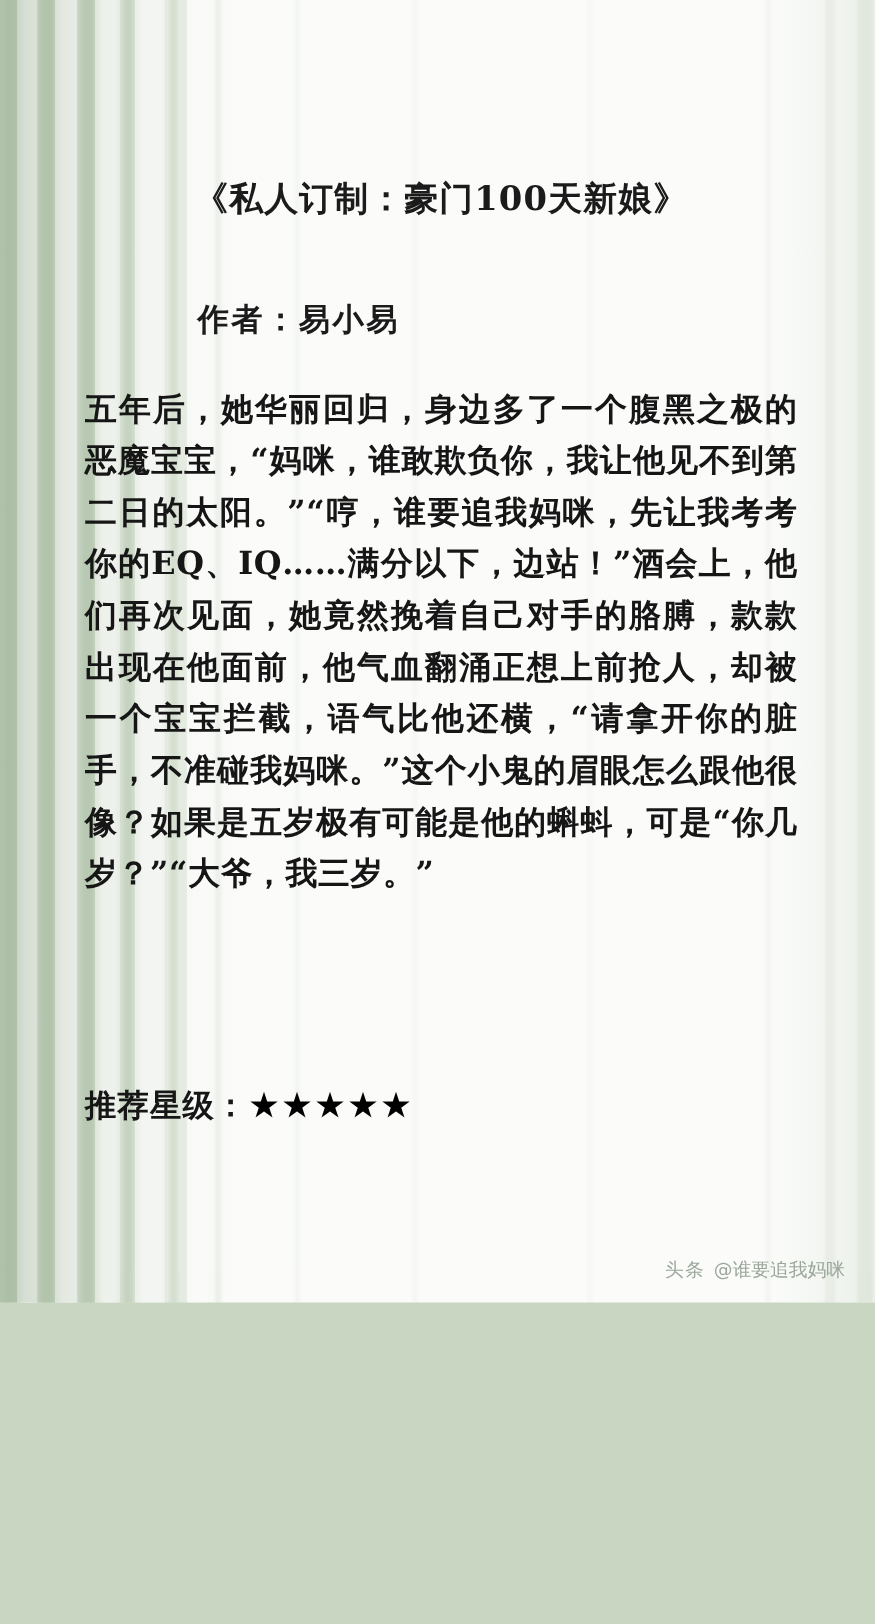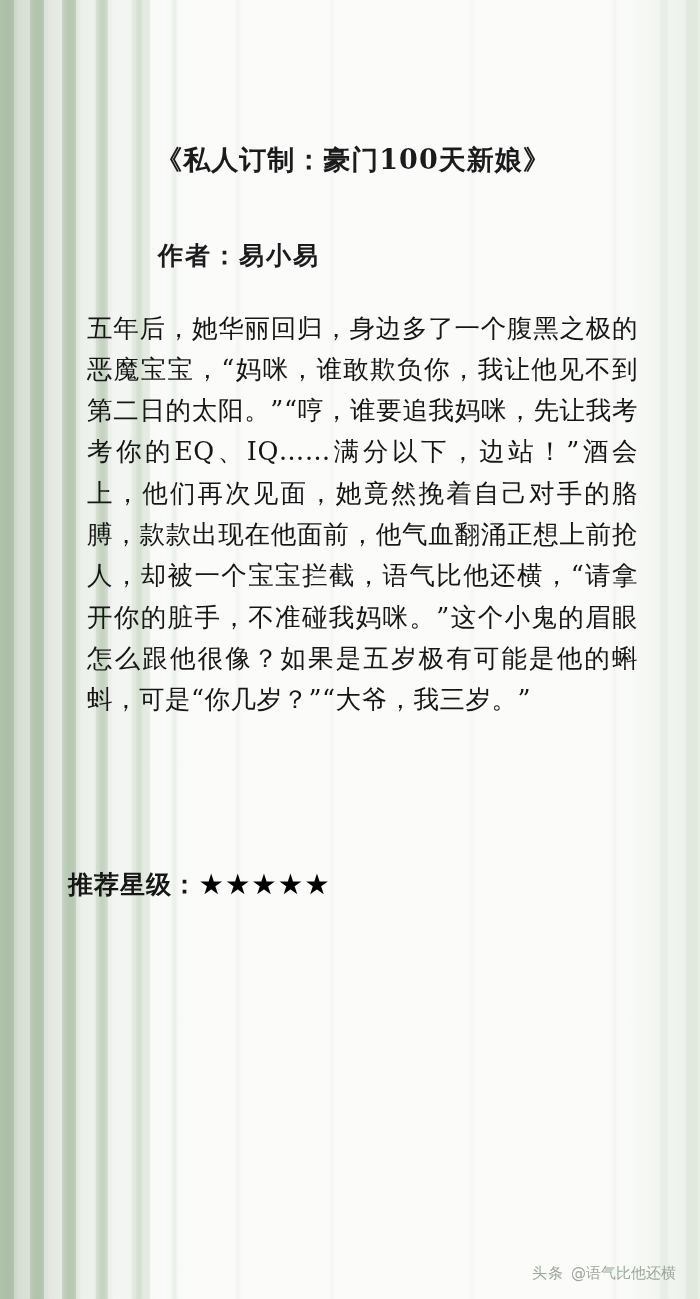"《私人订制：豪门100天新娘》" #page { height: 1299px -> 1042px }
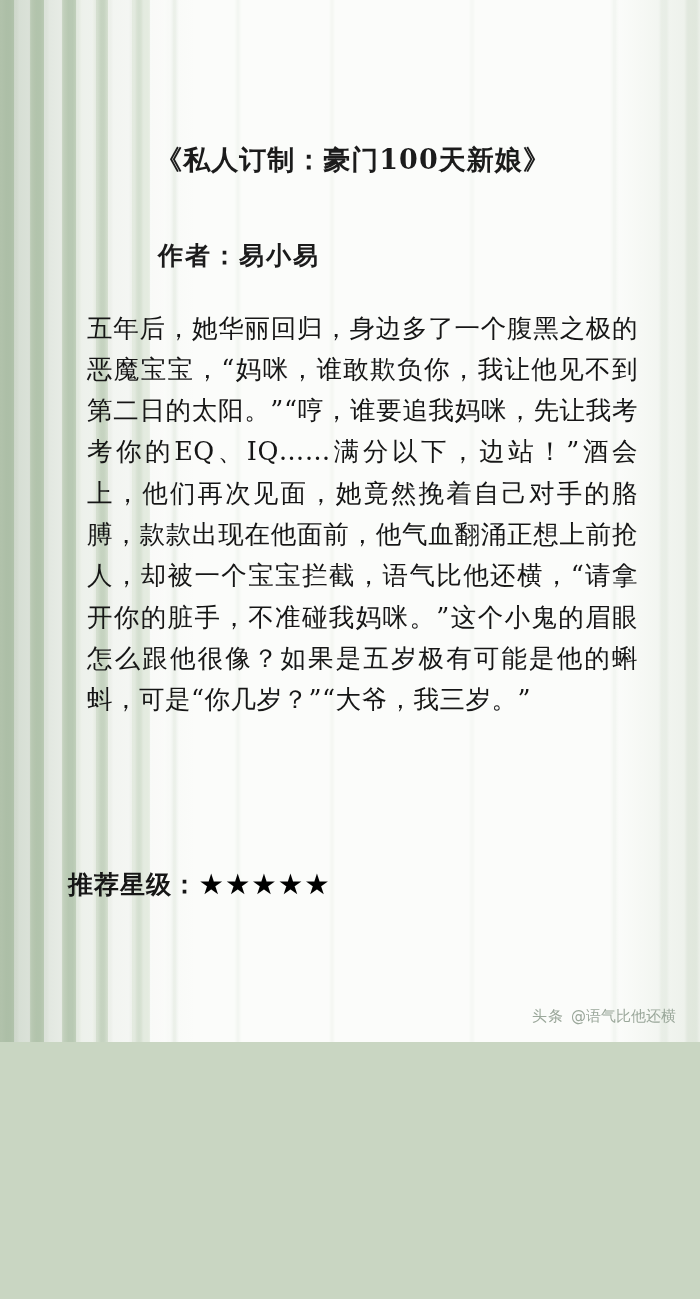"五年后，她华丽回归，身边多了一个腹黑之极的恶魔宝宝，“妈咪，谁敢欺负你，我让他见" .body-text { font-weight: 400 -> 700; margin-left: 19px -> none }
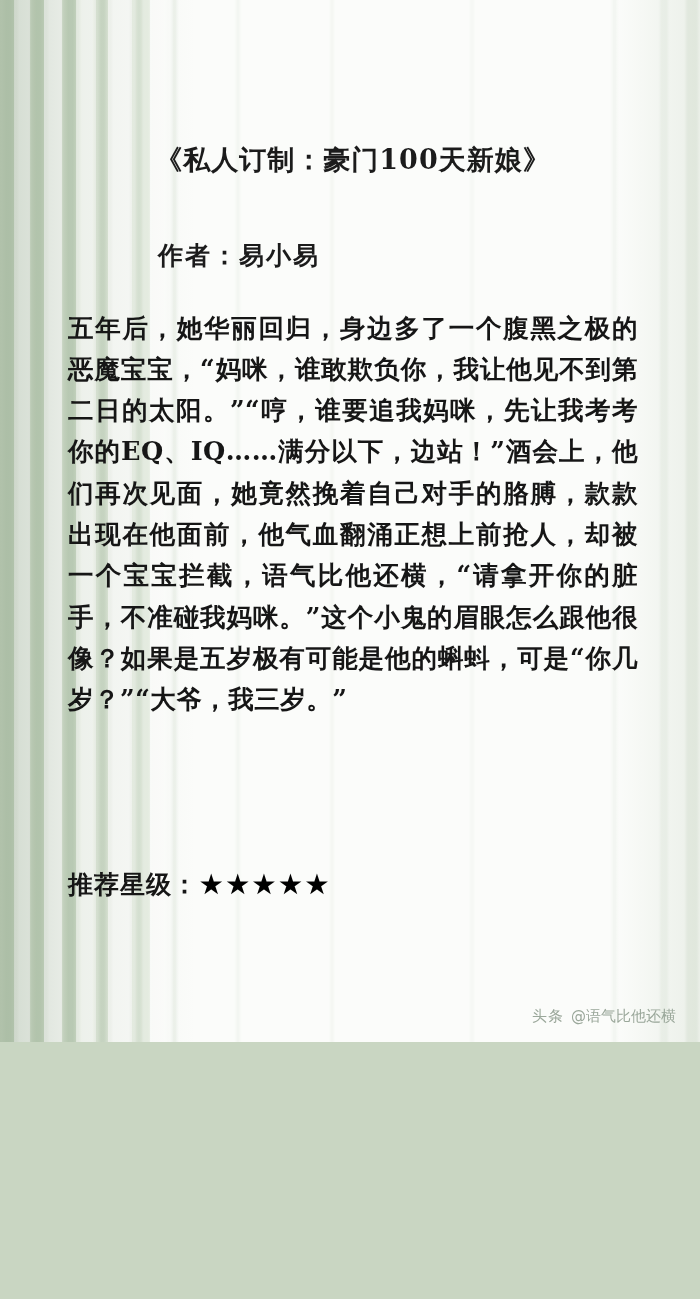"@语气比他还横" span { text: @语气比他还横 -> @谁要追我妈咪 }
